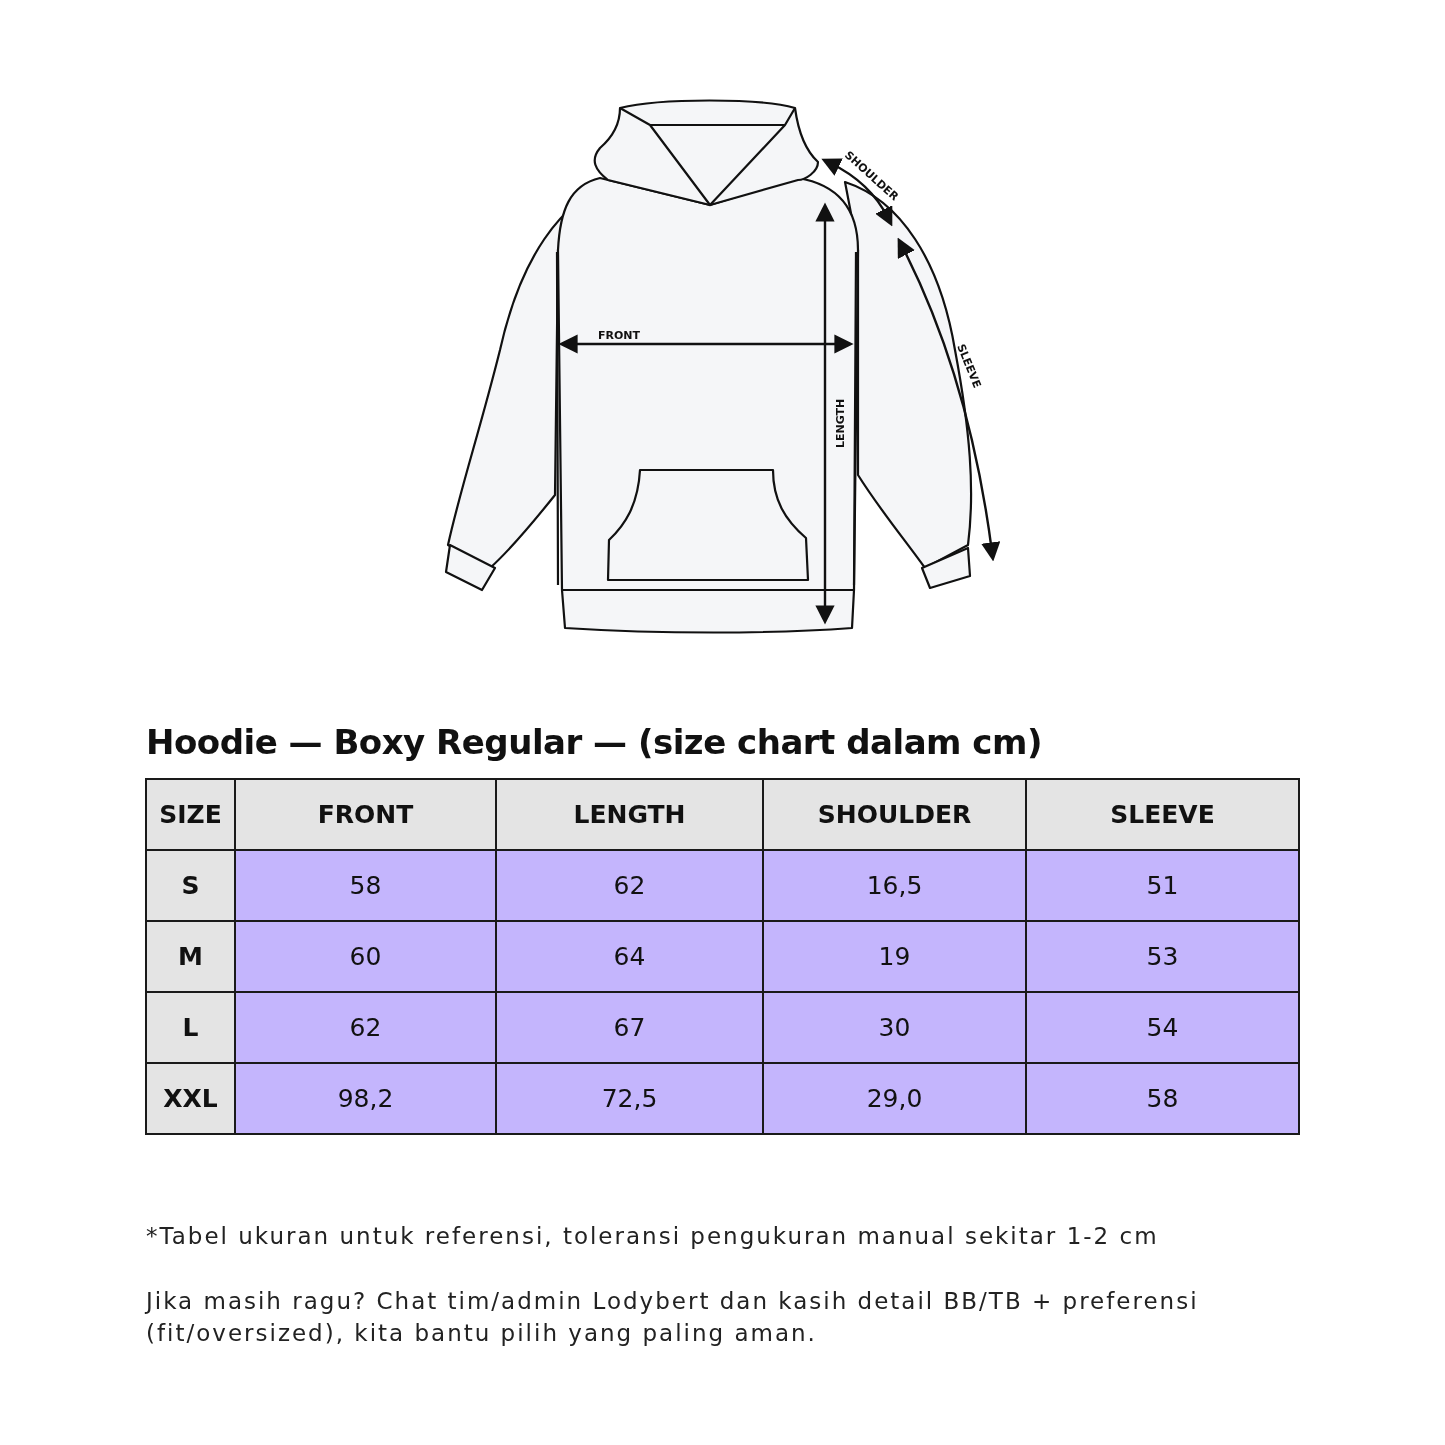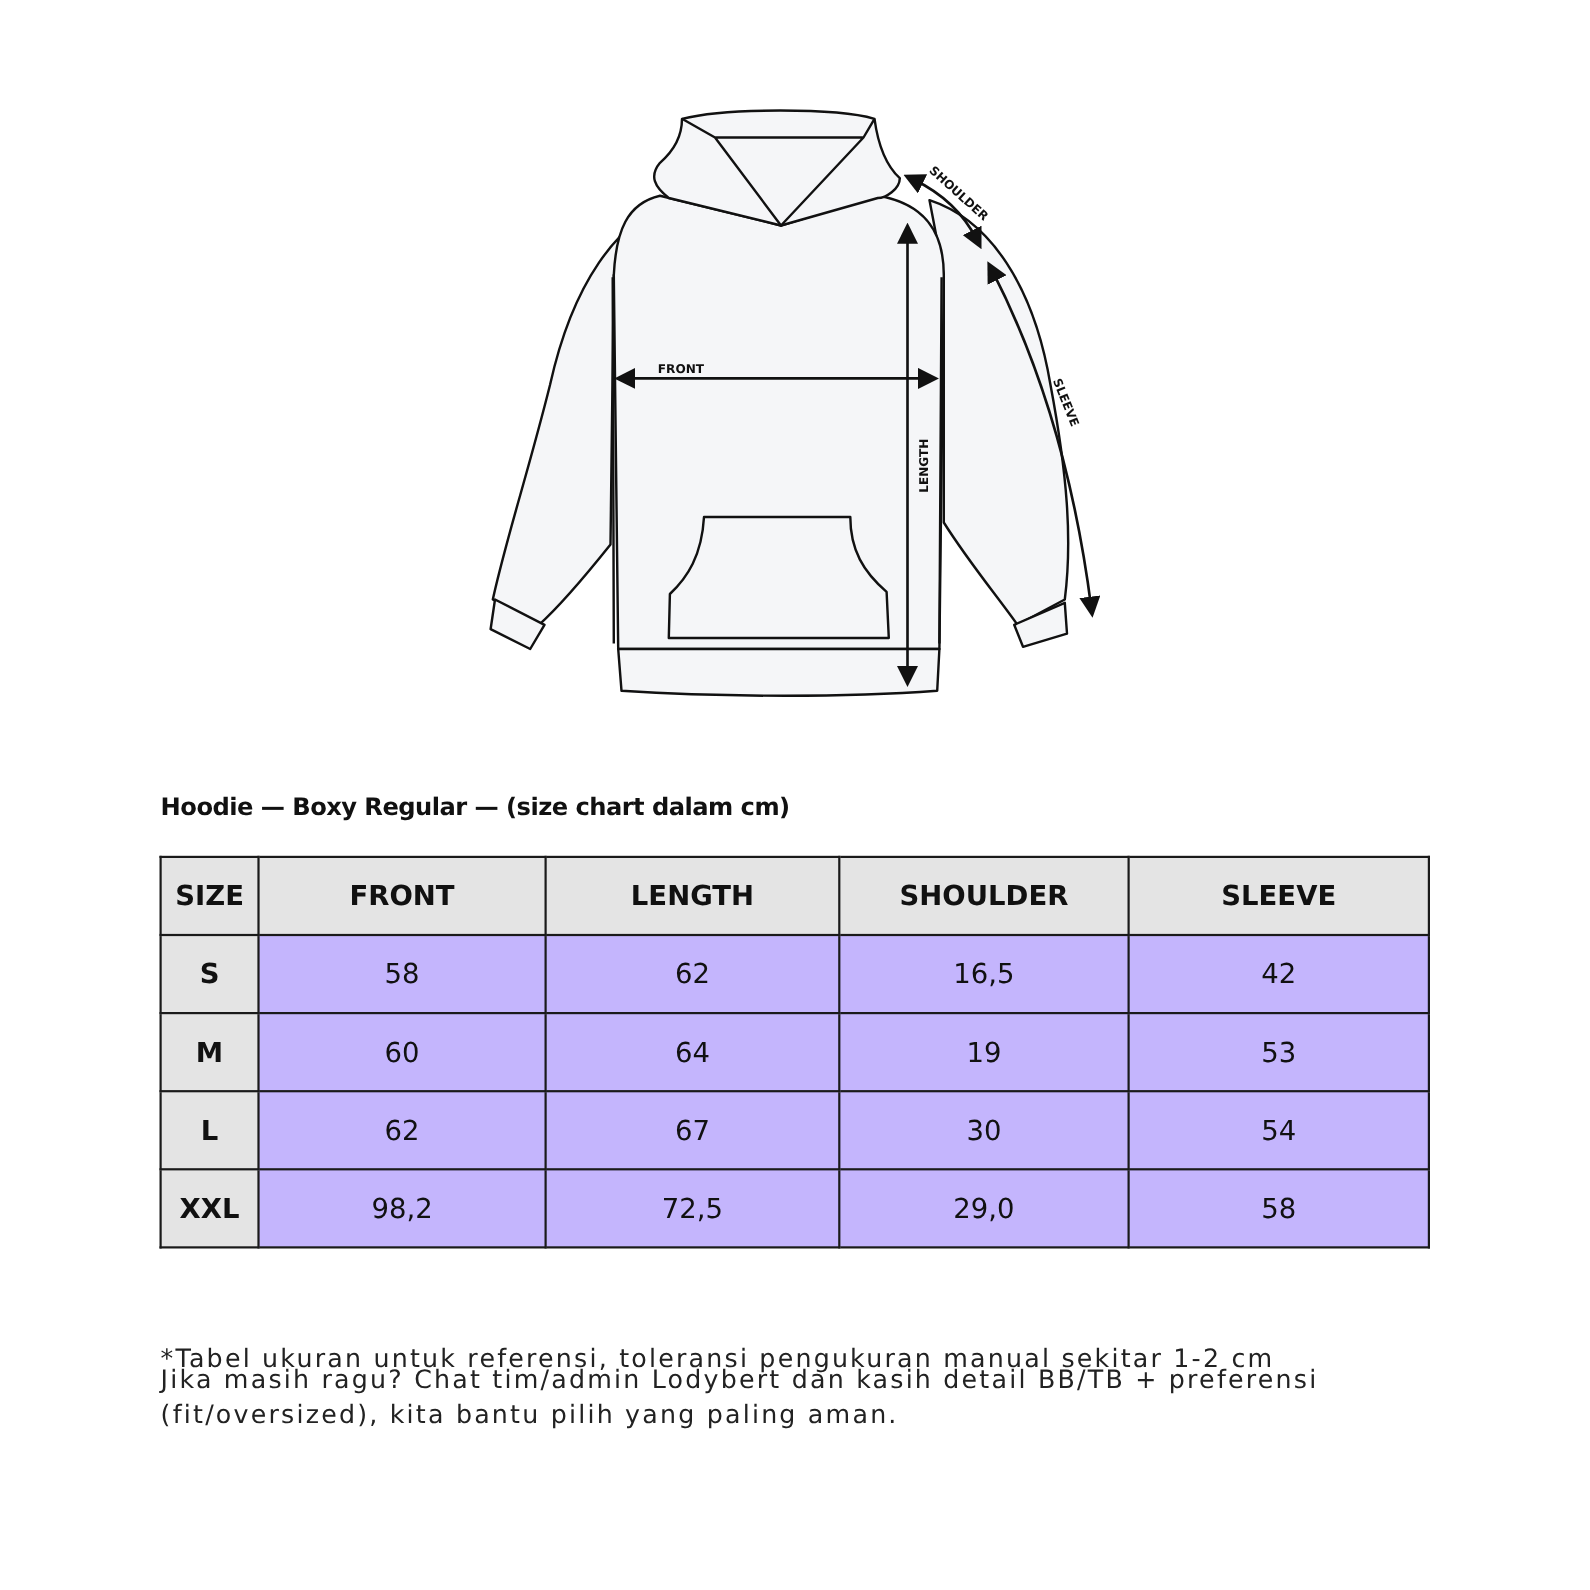"Hoodie — Boxy Regular —" .title { font-size: 22px -> 34px }
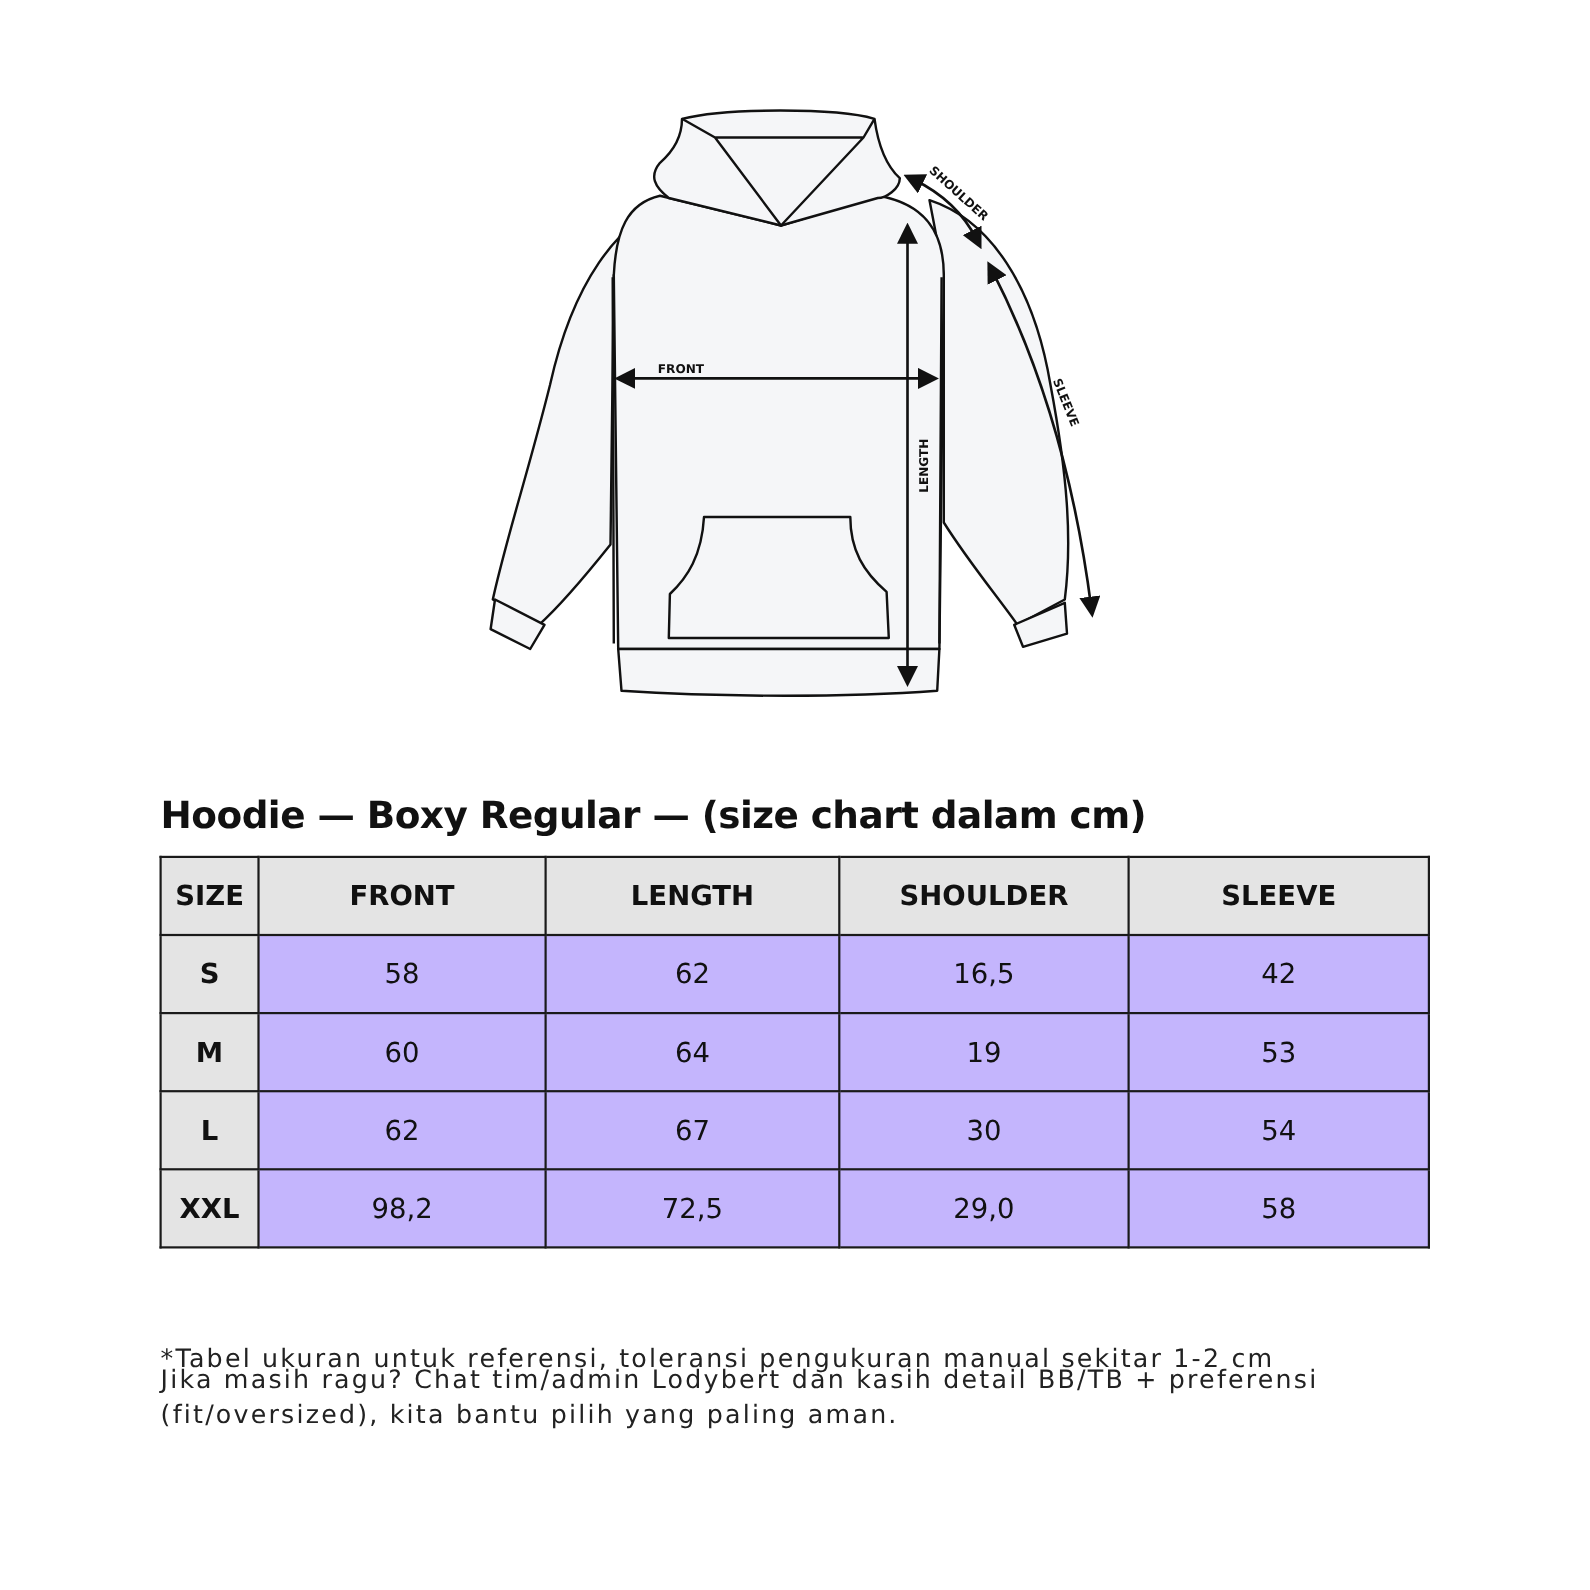"42" td { text: 42 -> 51 }
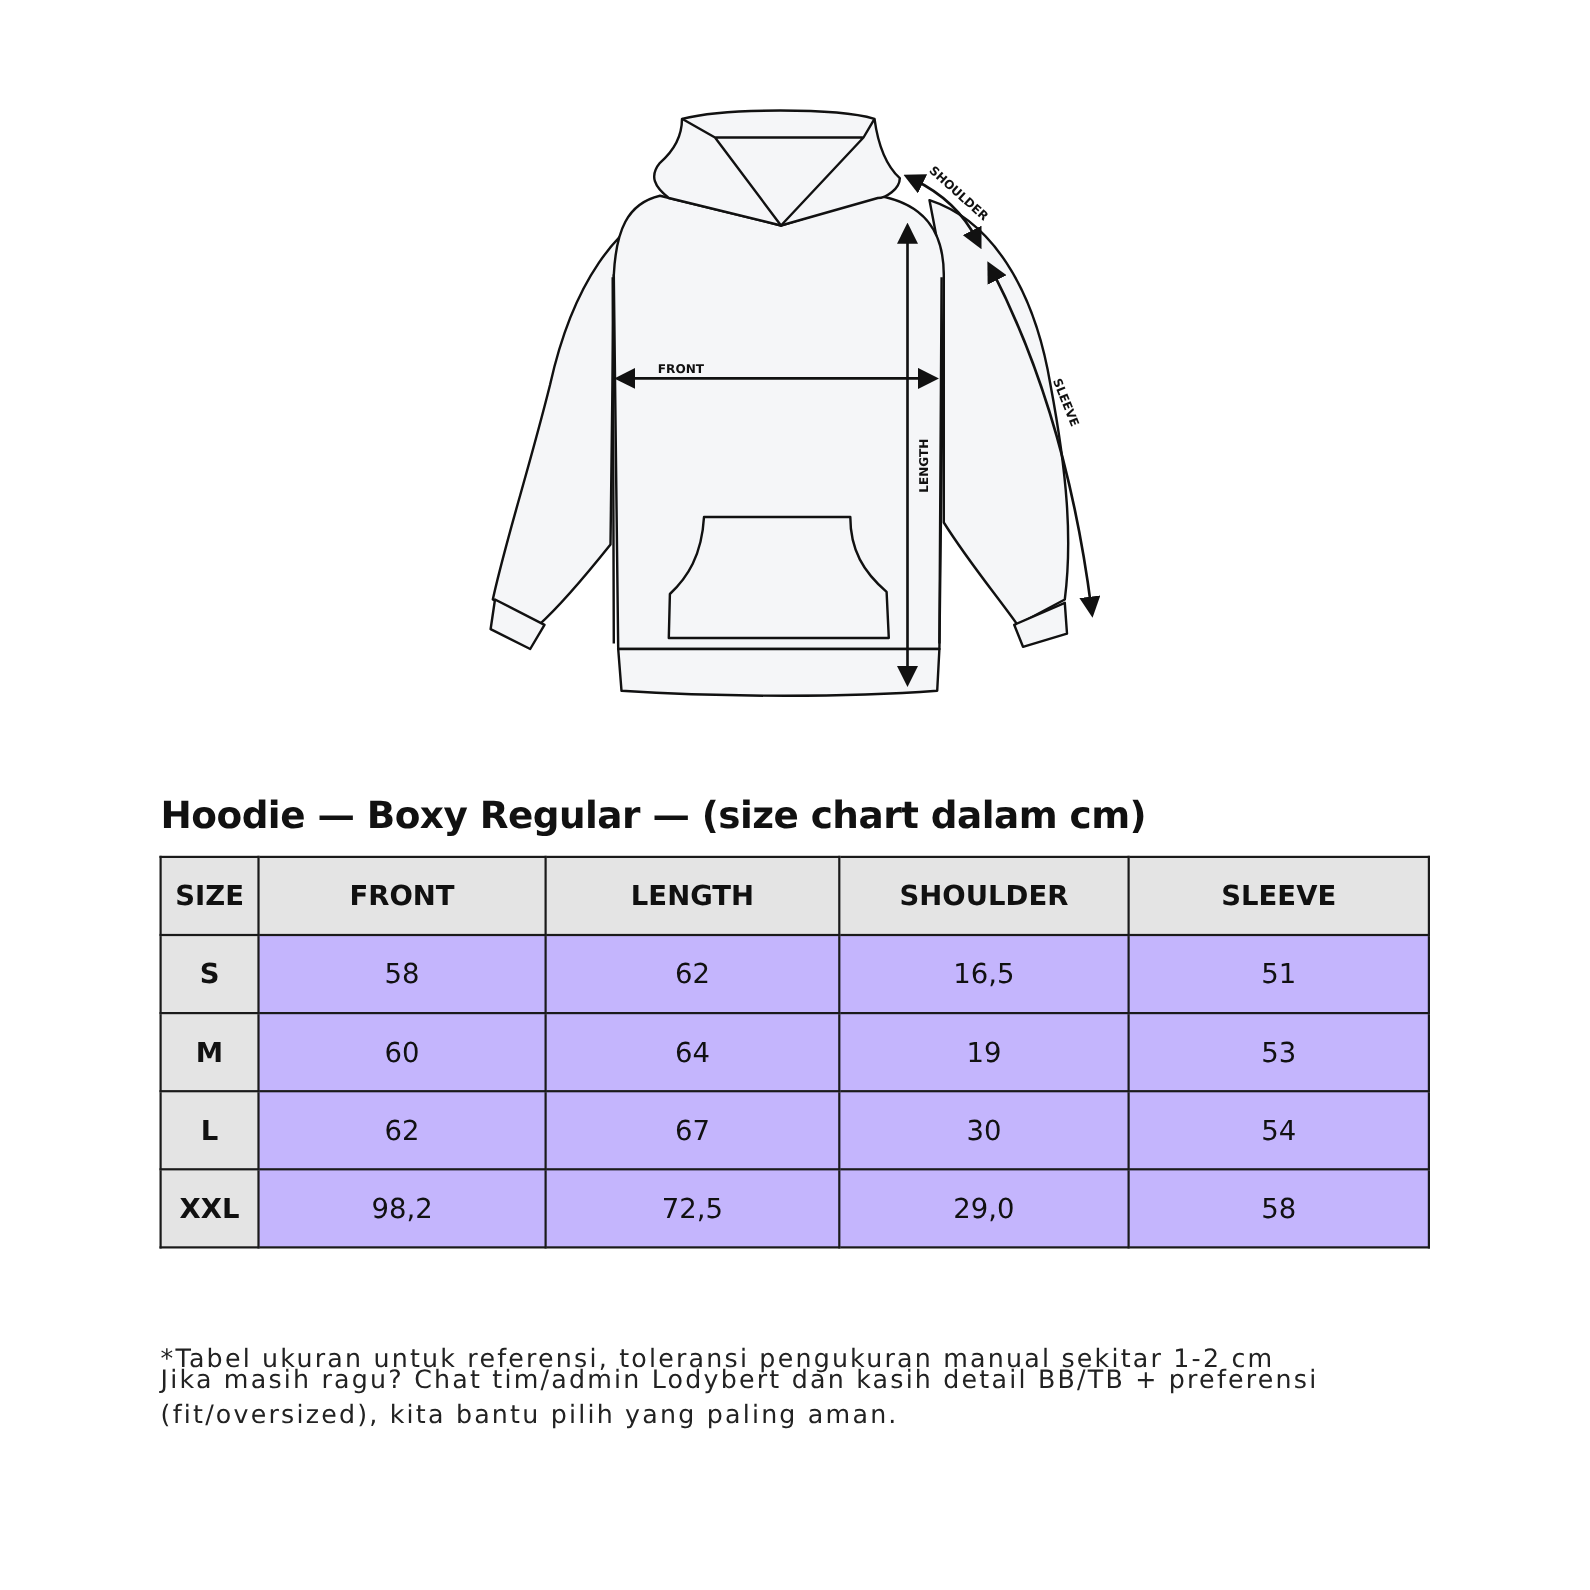"Jika masih ragu? Chat tim/admin" div.note { top: 1239px -> 1285px }
